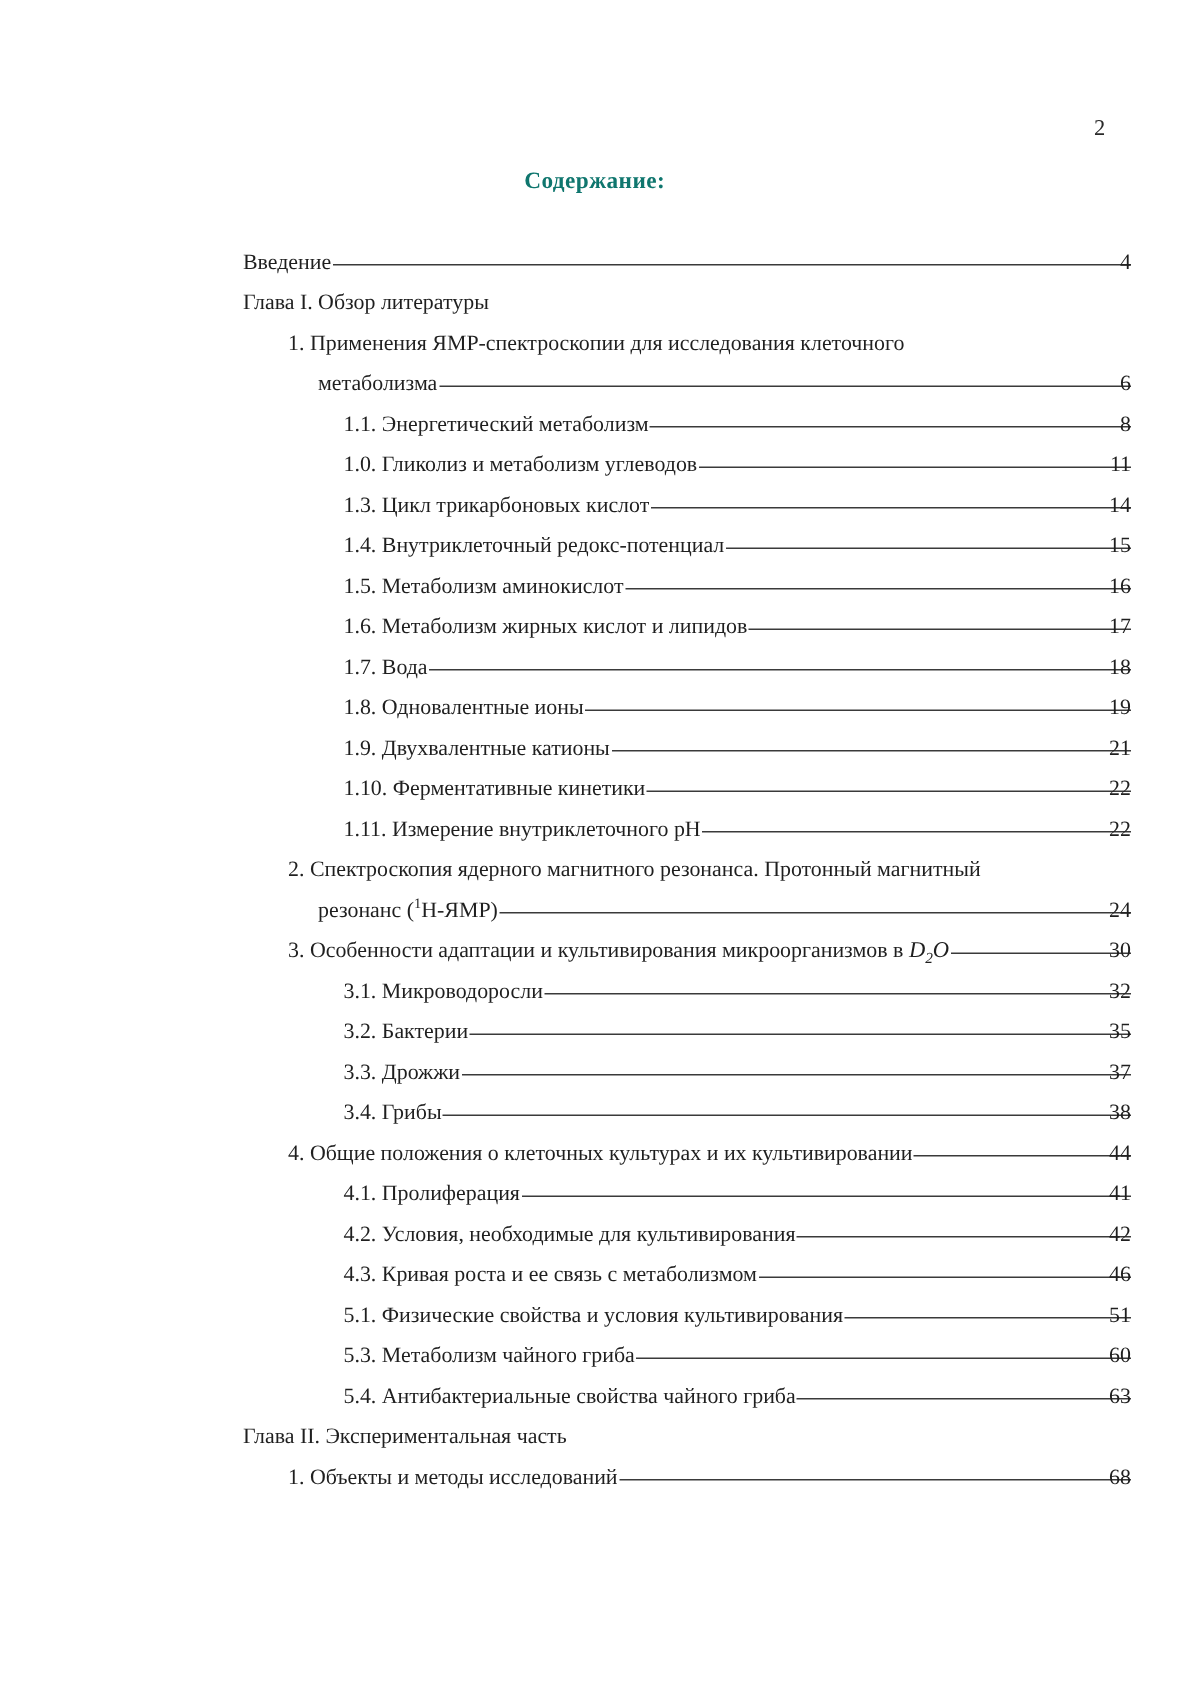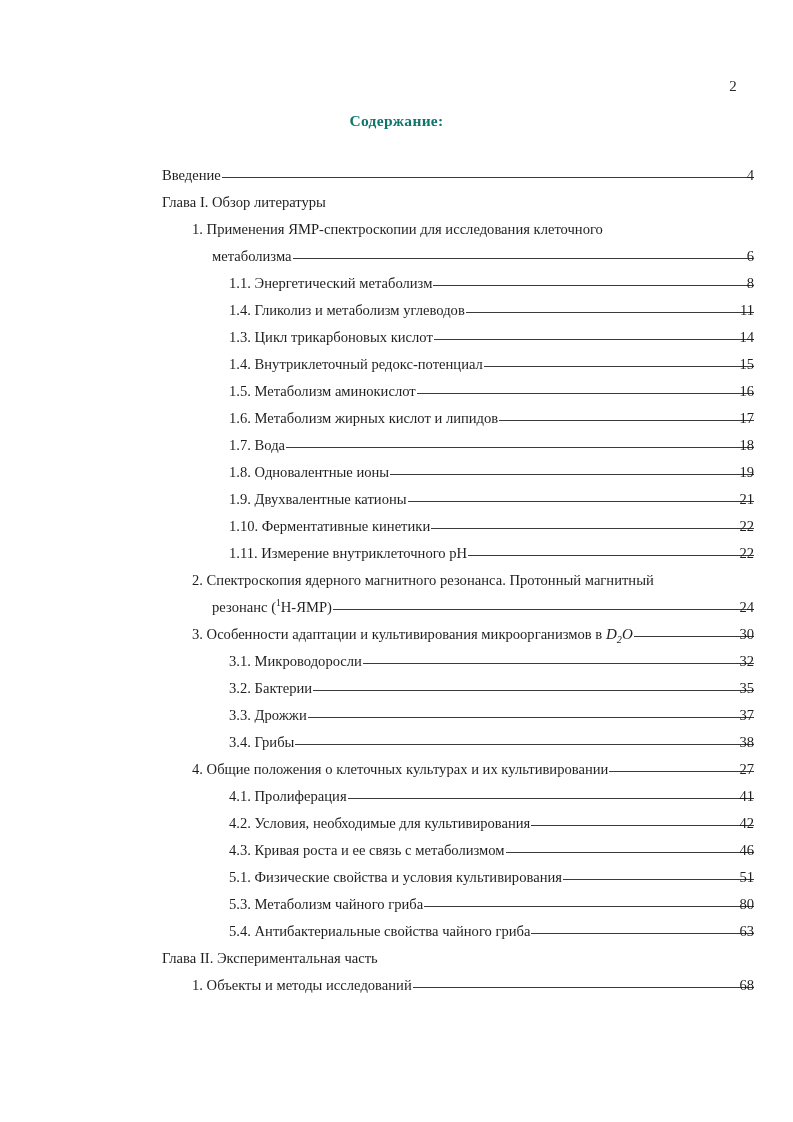"1.4. Гликолиз и метаболизм углеводов" span.entry-text { text: 1.4 -> 1.0 }
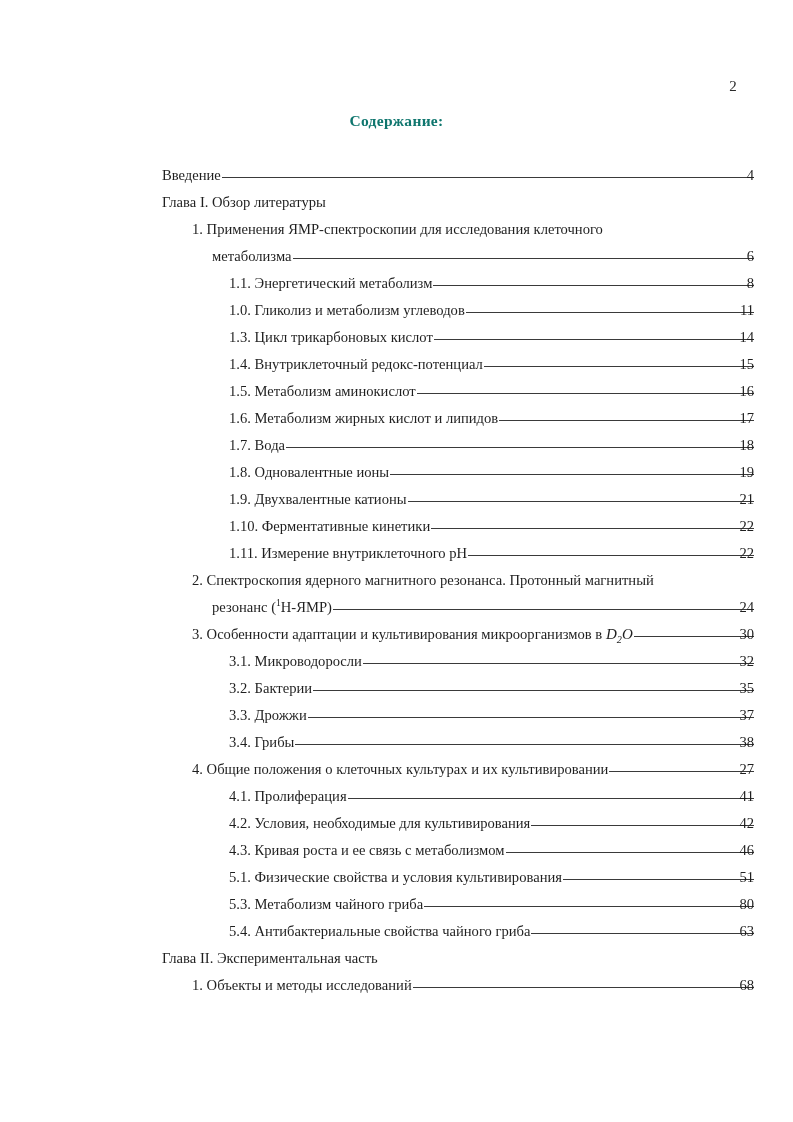"27" span.entry-page { text: 27 -> 44 }
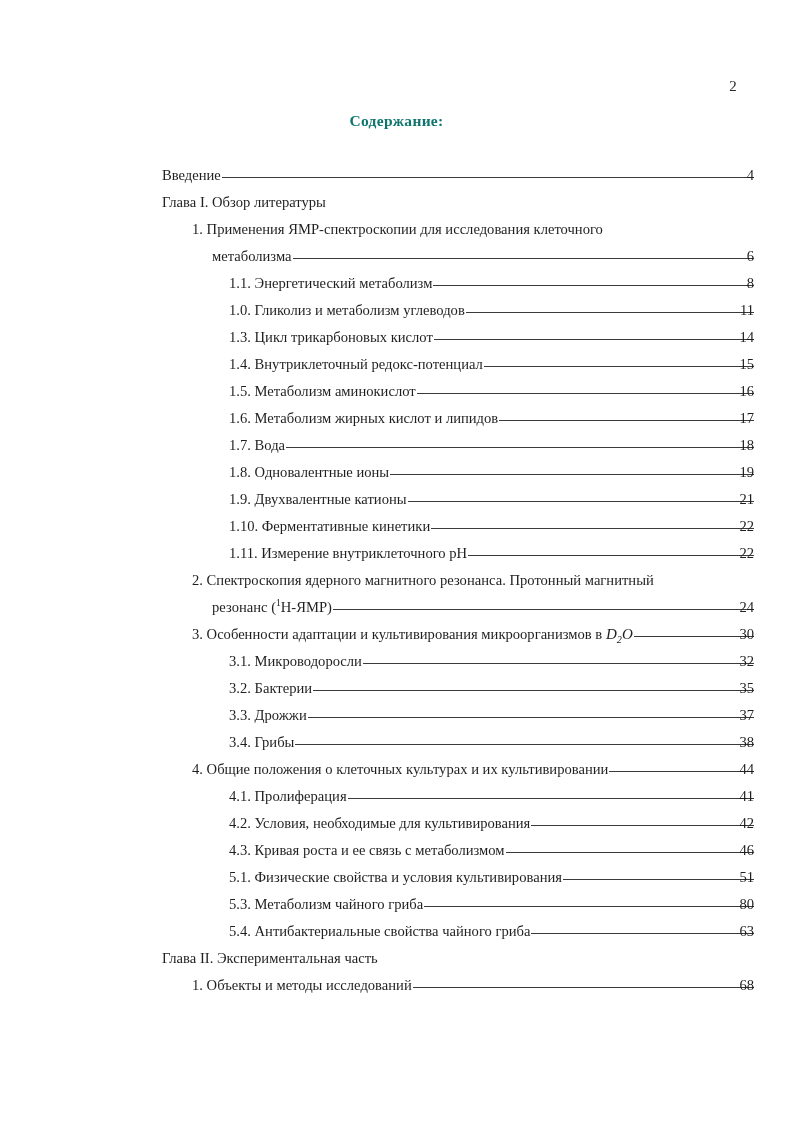"80" span.entry-page { text: 80 -> 60 }
